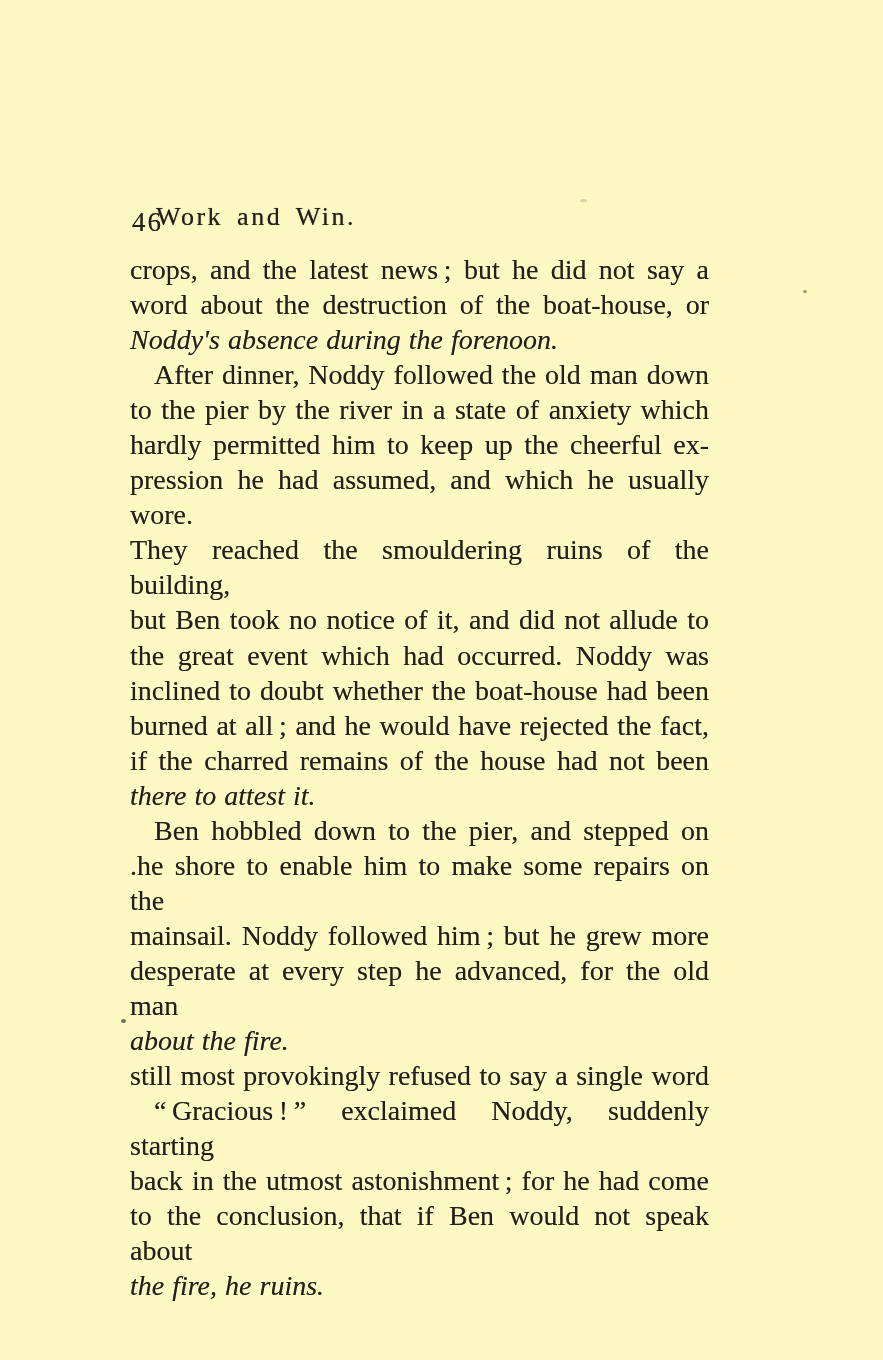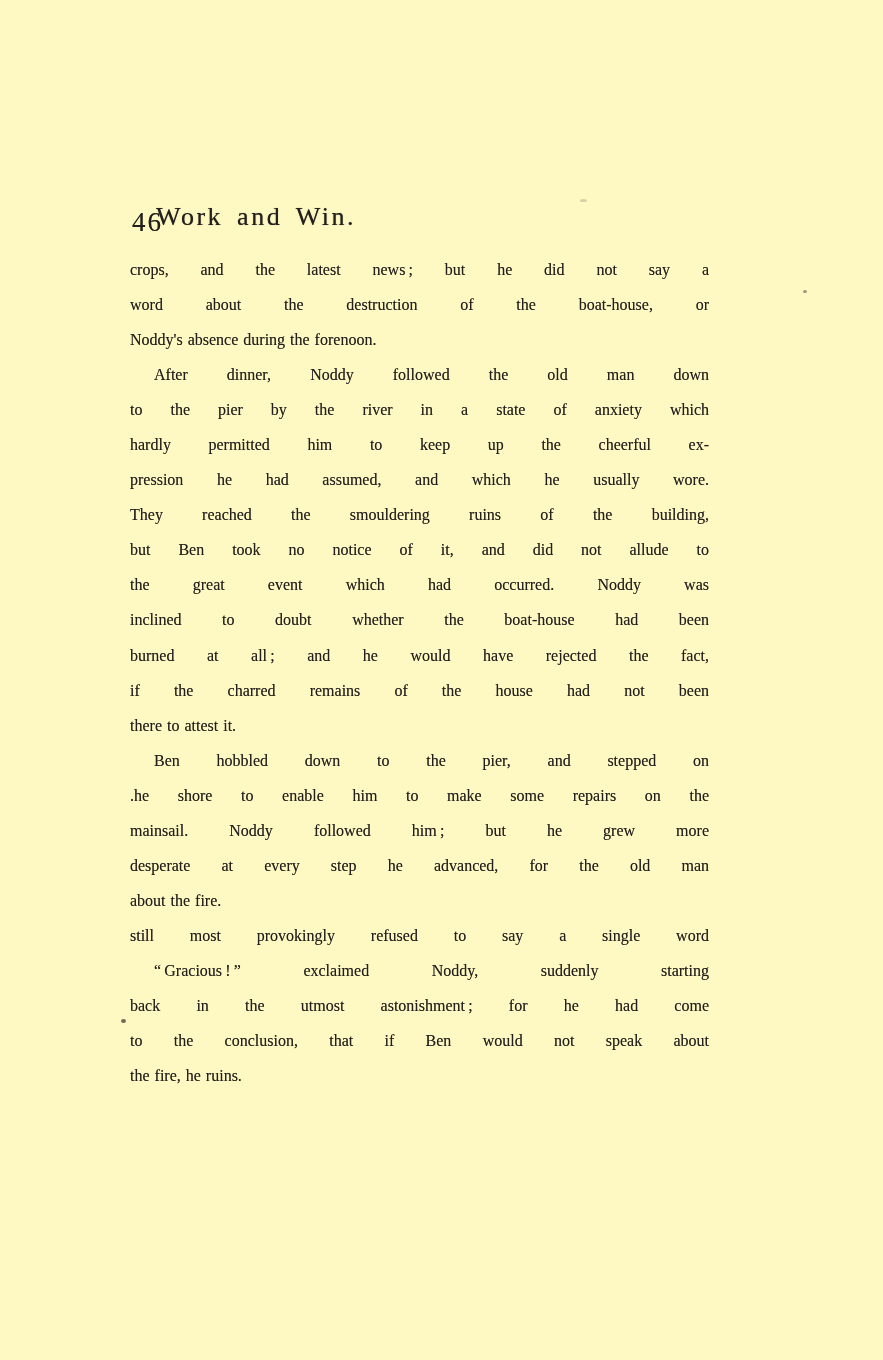"crops, and the latest news" .line { font-size: 16px -> 28px }
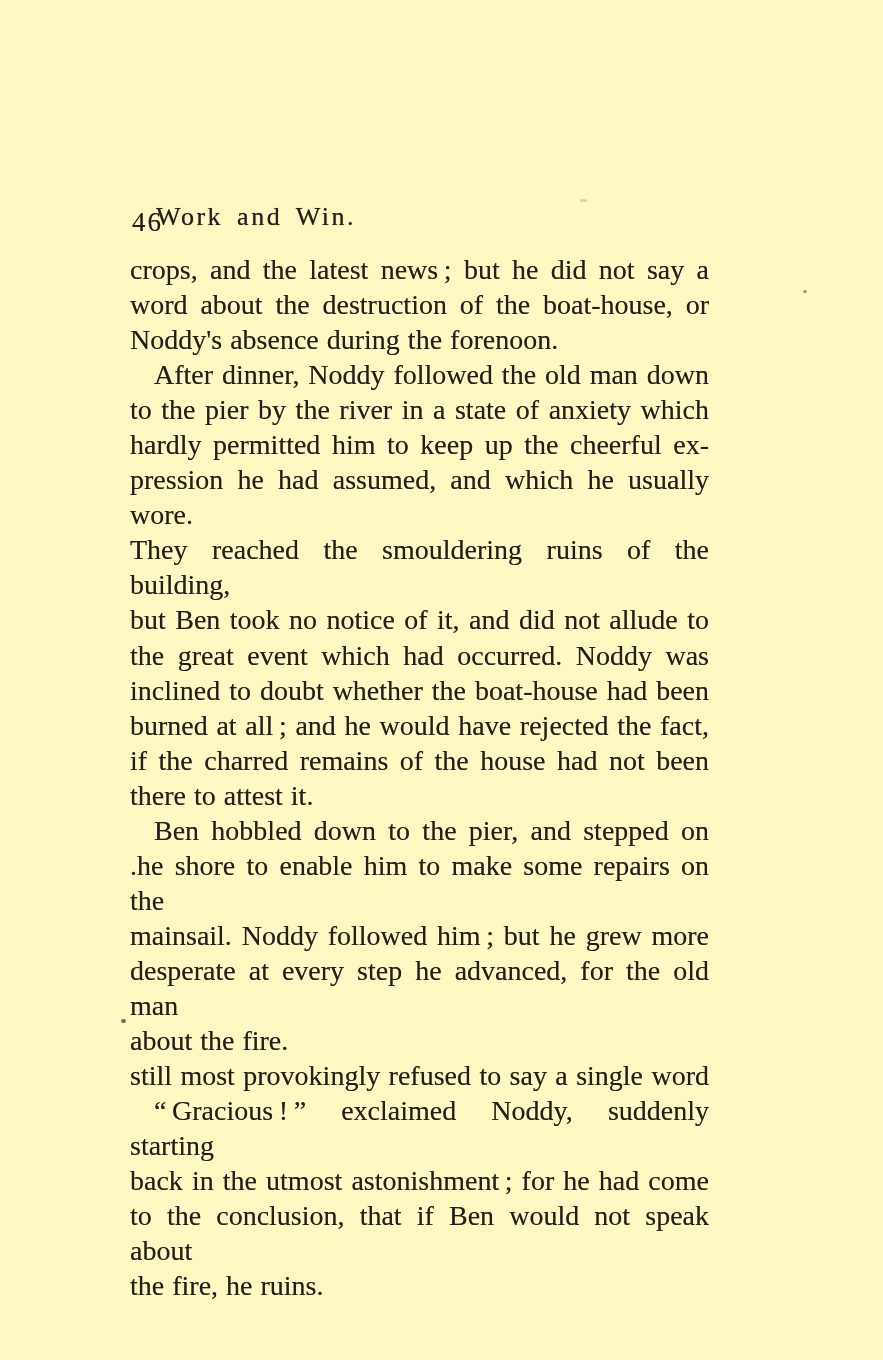"Noddy's absence during the forenoon." .line.last { font-style: none -> italic }
